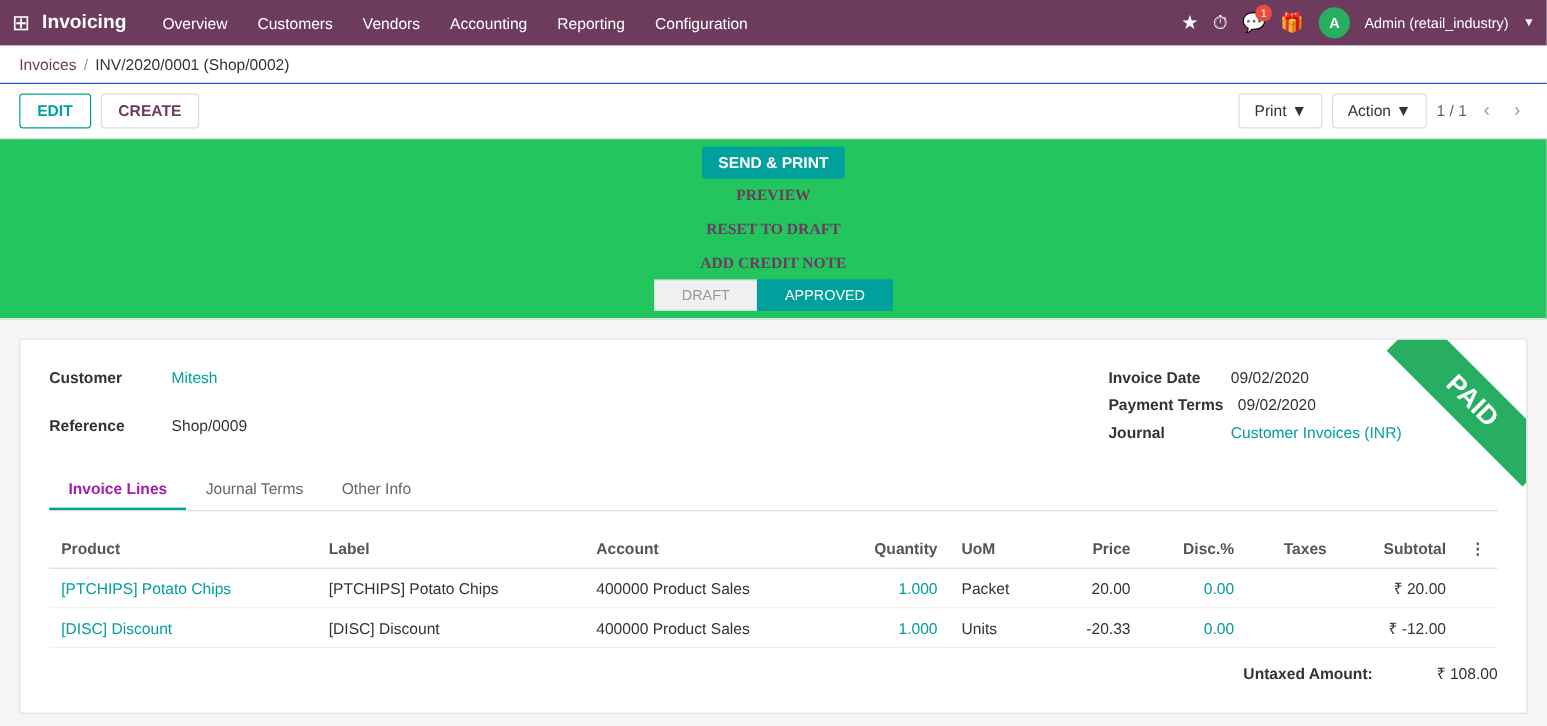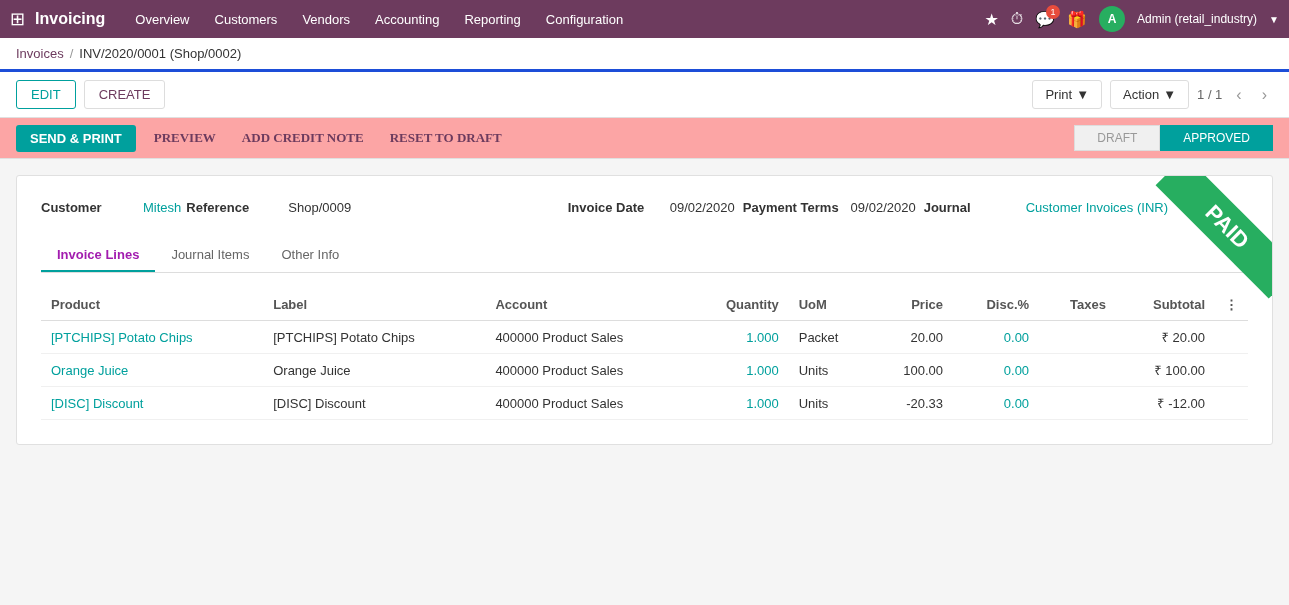"Invoices" .breadcrumb-bar { border-bottom: 3px solid #1d4ed8 -> 1px solid #1d4ed8 }
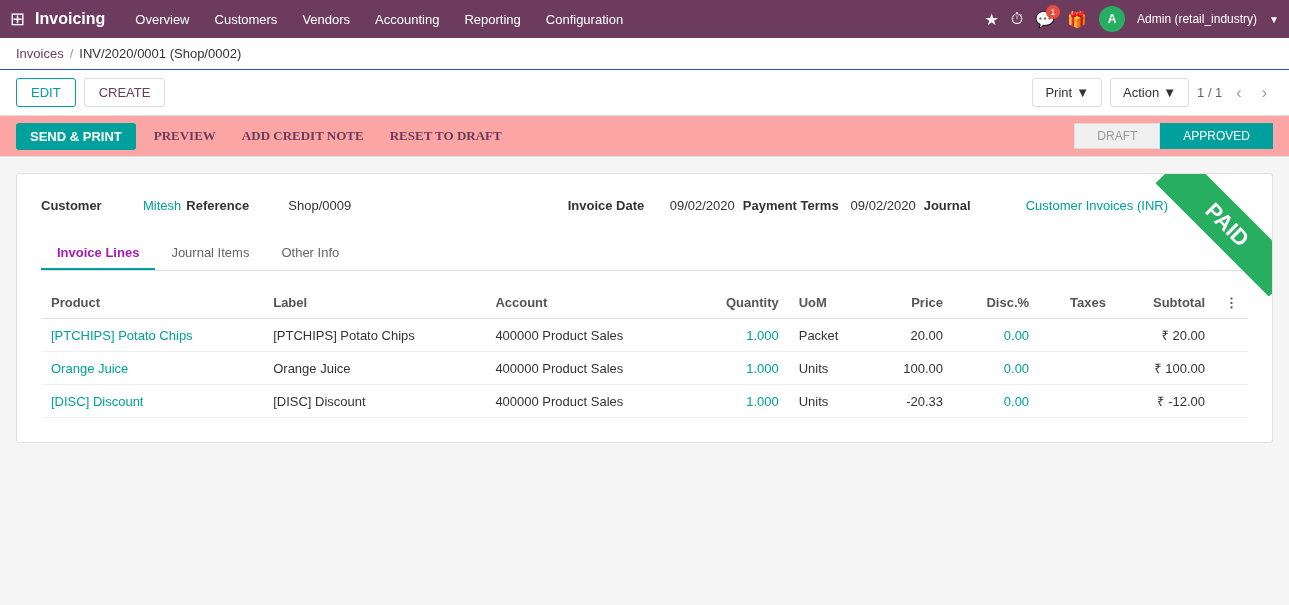"EDIT" .btn { font-weight: normal -> bold }
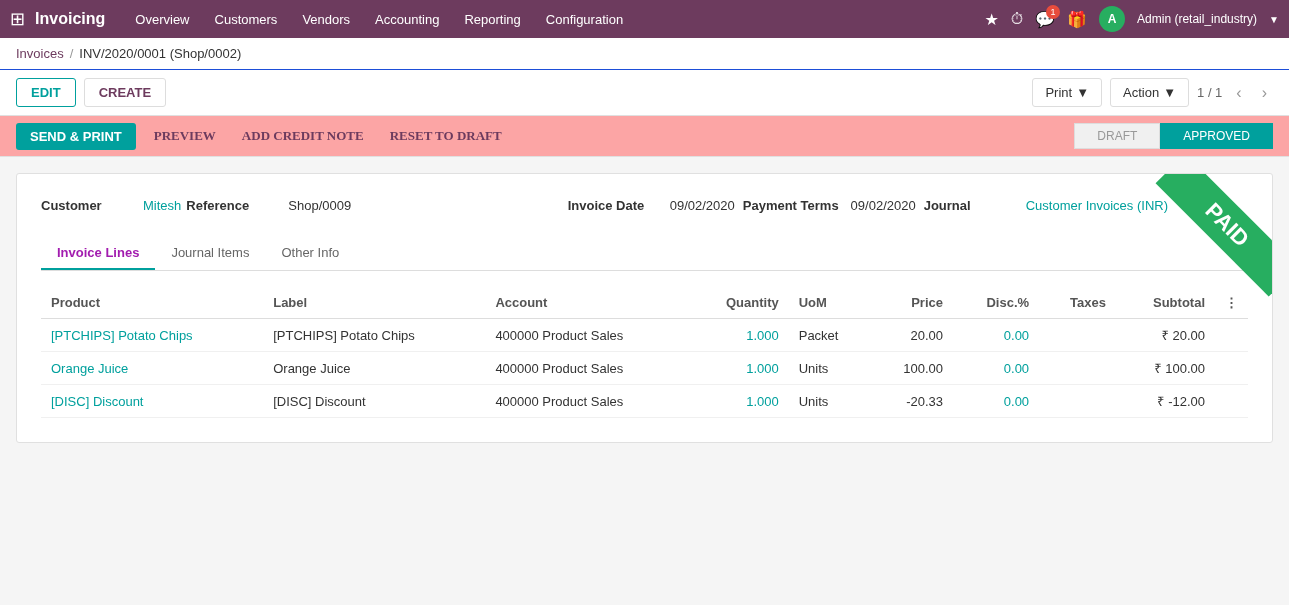"SEND & PRINT" .secondary-bar { background: #fca5a5 -> #22c55e; flex-direction: none -> column; gap: 10px -> 0 }
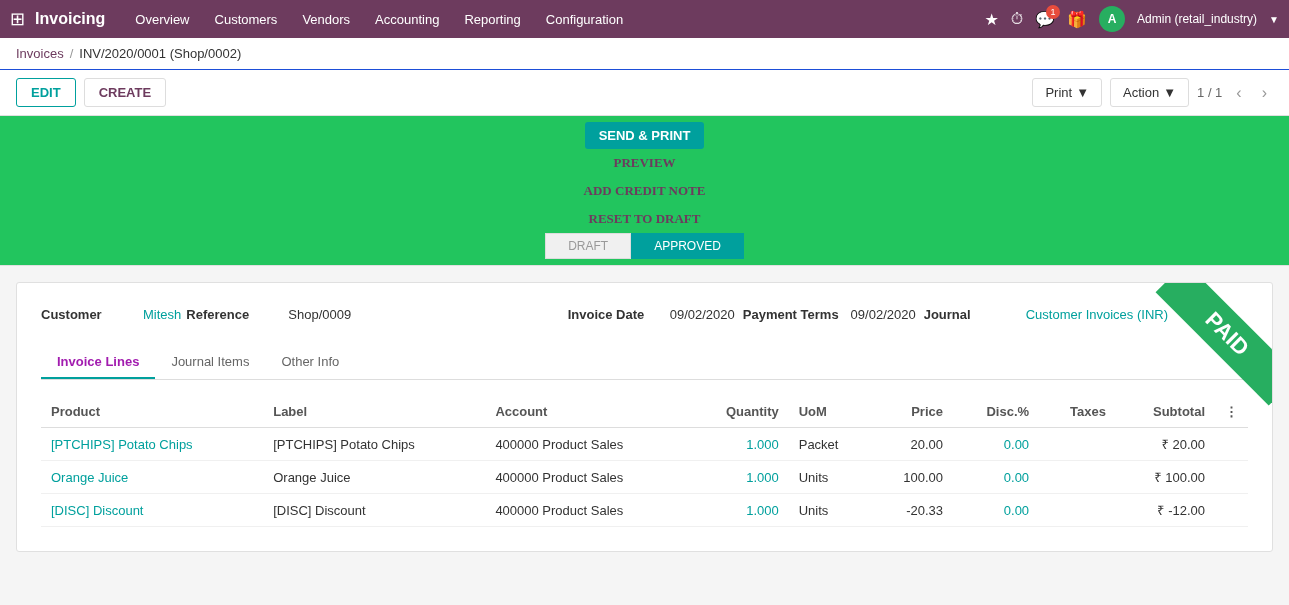"ADD CREDIT NOTE" button.btn-text { order: before "RESET TO DRAFT" -> after "RESET TO DRAFT" }
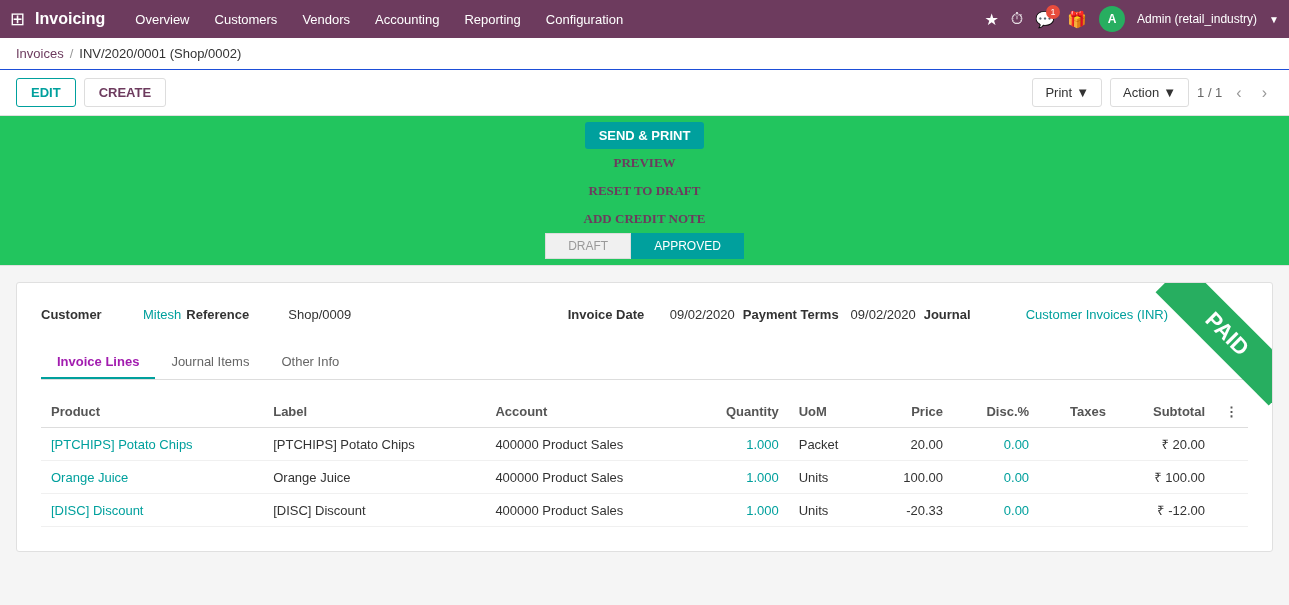"Customer" .meta-left { flex-direction: row -> column; gap: 5px -> 25px }
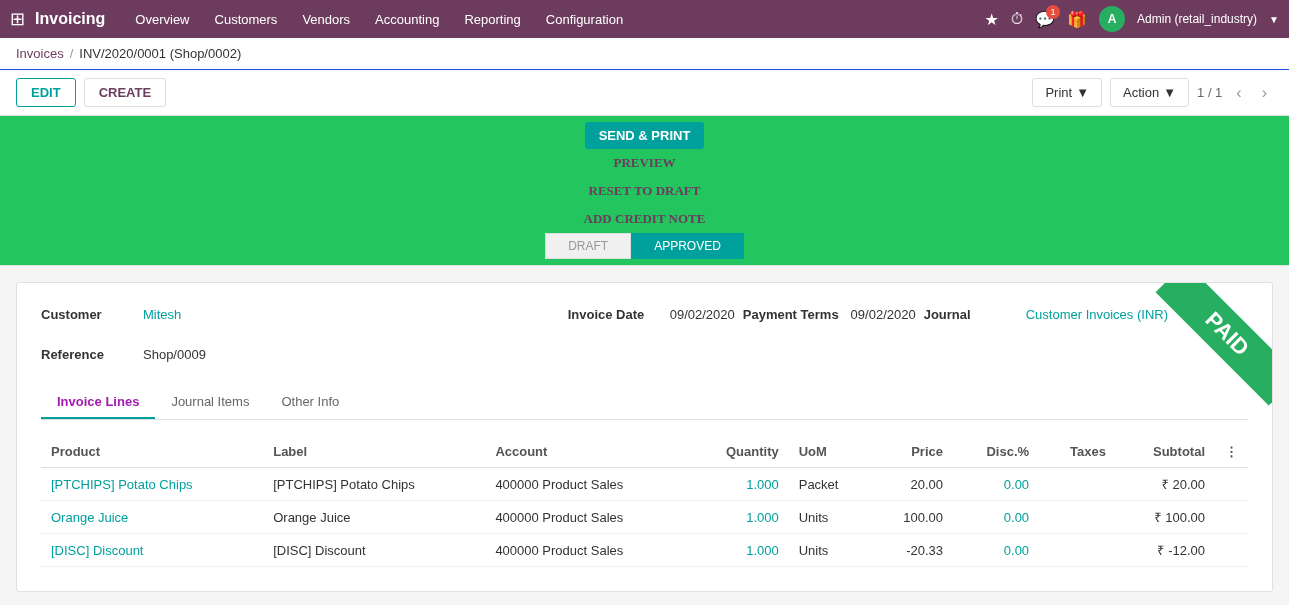"Invoice Date" .meta-right { flex-direction: row -> column }
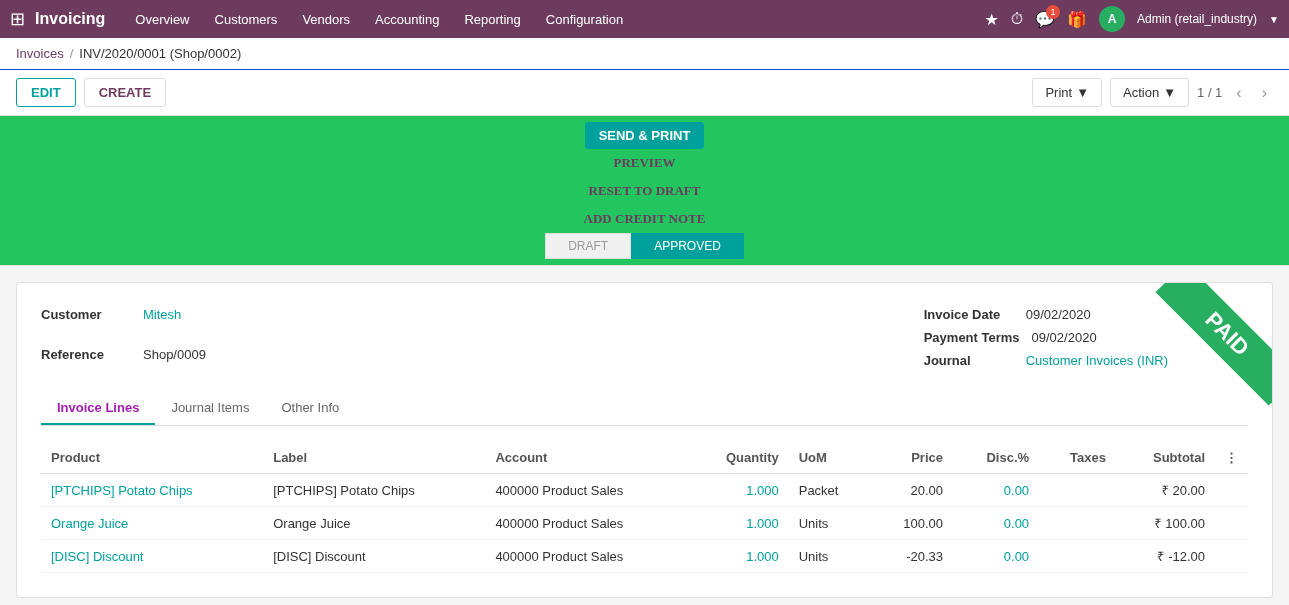"Journal Items" span { text: Items -> Terms }
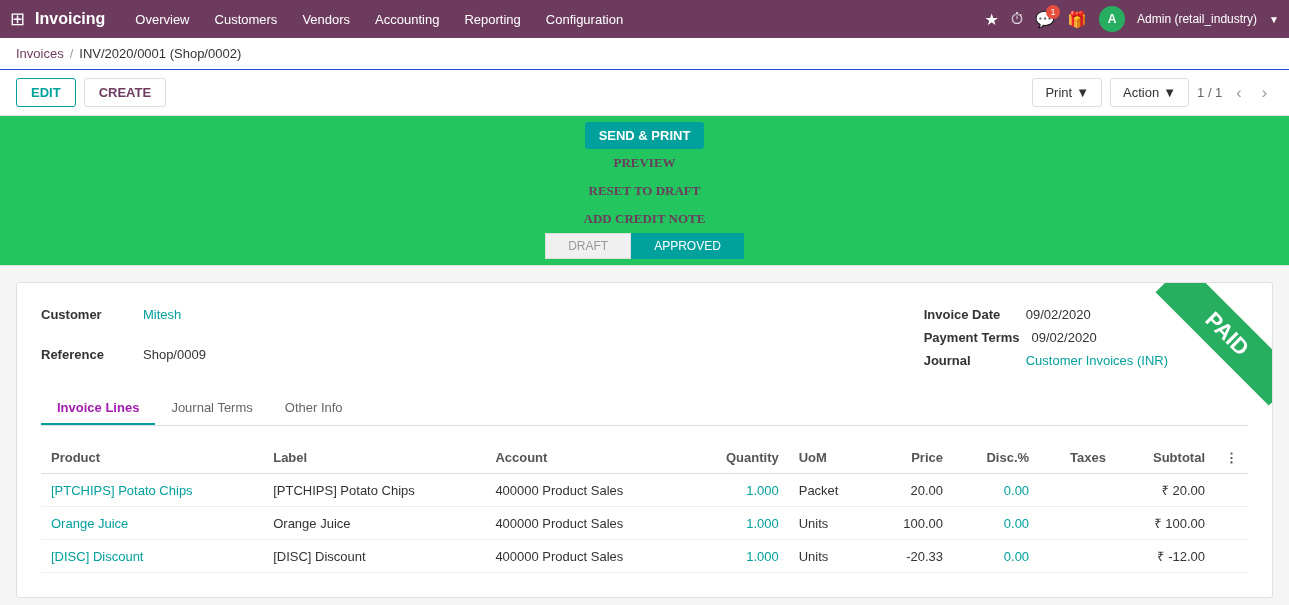"Orange Juice" tr { html: <tr> <td>Orange Juice</td> <td>Orange Juice</td> <td>400000 Product Sales</td> <td>1.000</td> <td>Units</td> <td>100.00</td> <td>0.00</td> <td></td> <td>₹ 100.00</td> <td></td> </tr> -> none }
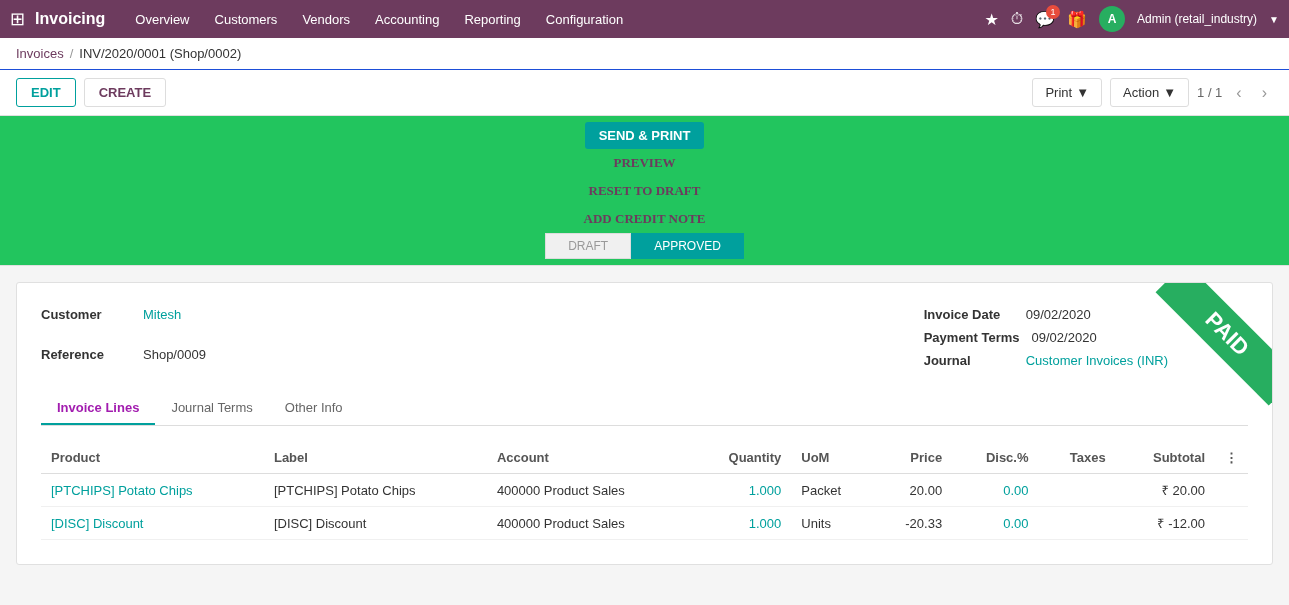"Untaxed Amount:" div.invoice-footer { html: none -> <div> <div> <span>Untaxed Amount:</span> <span>₹ 108.00</span> </div> </div> }
